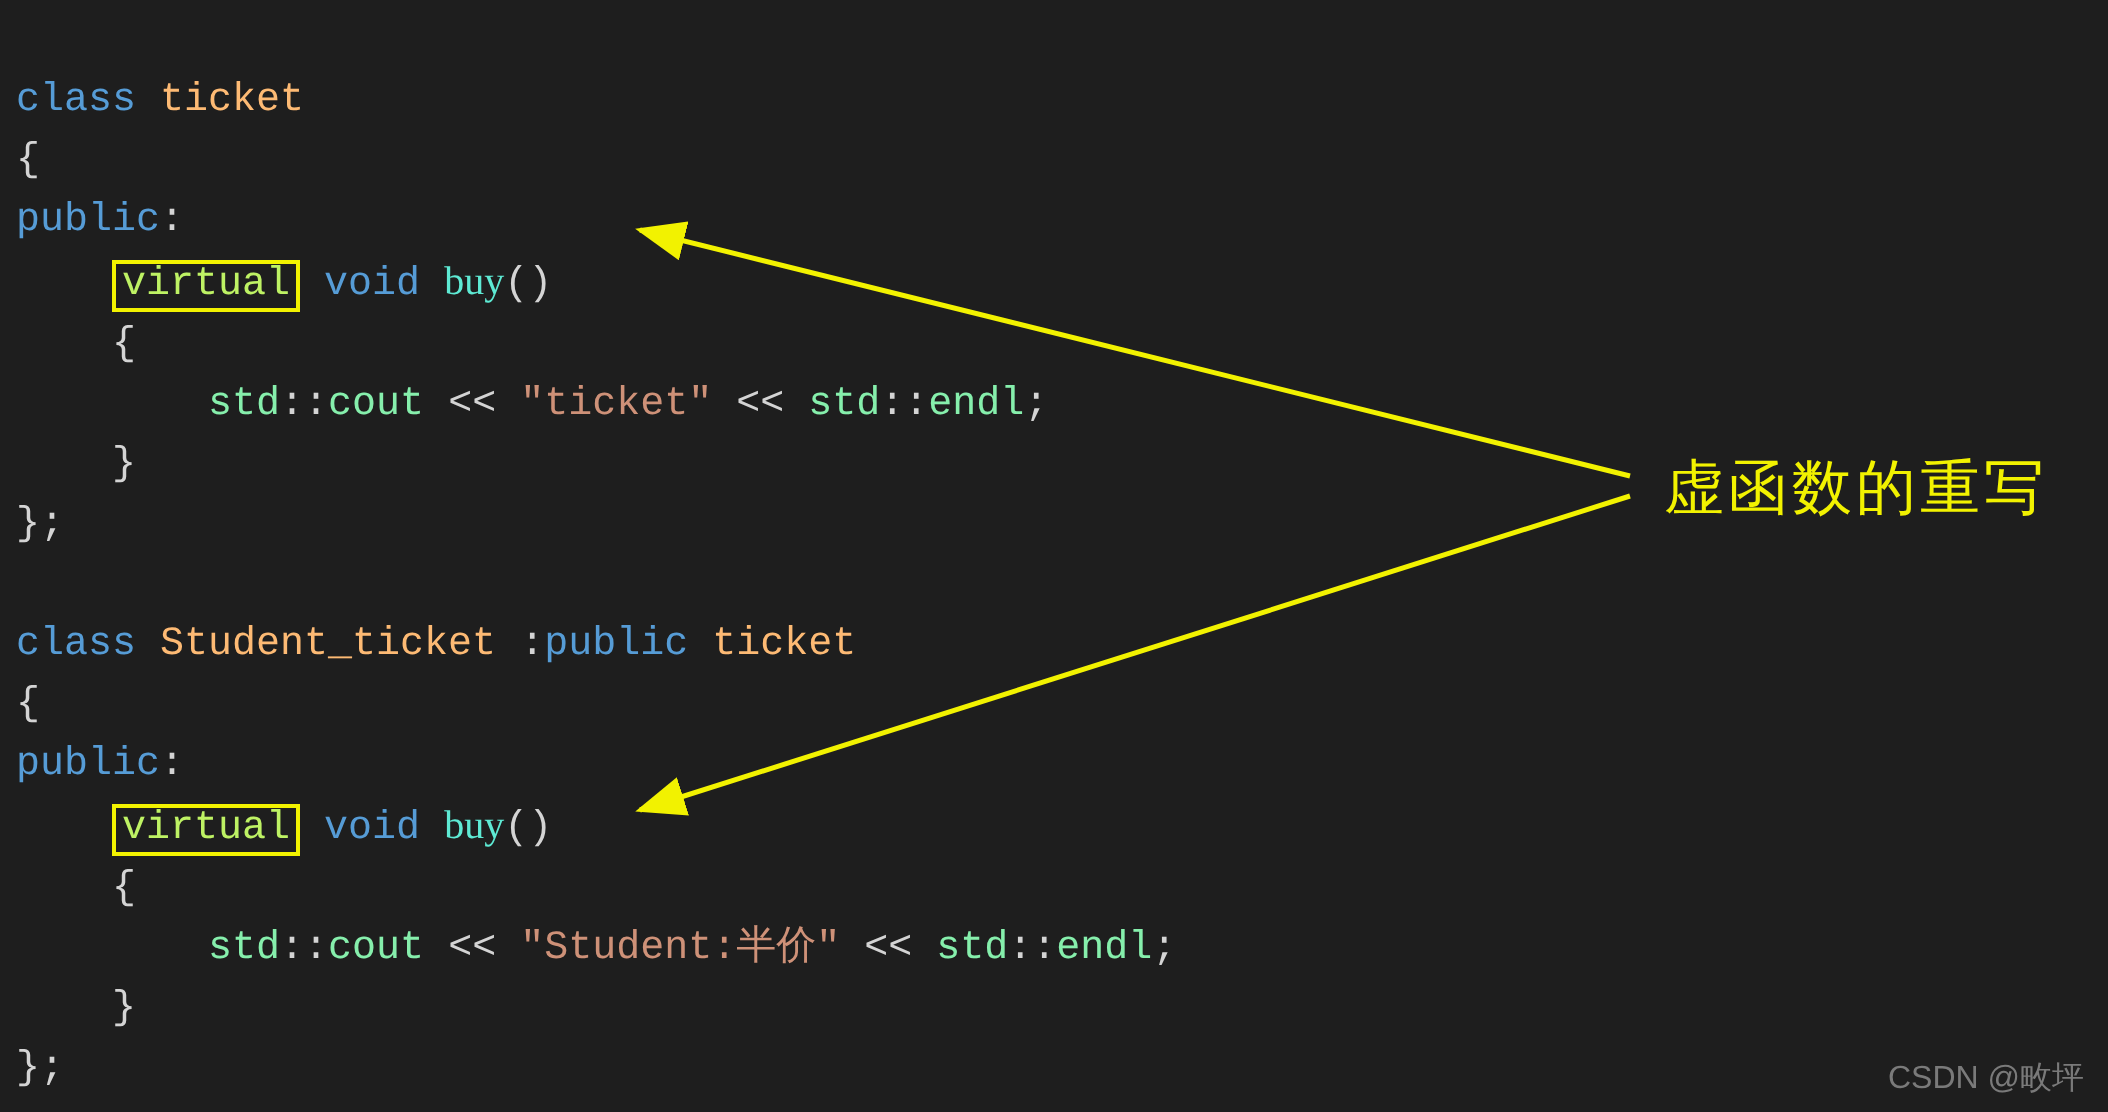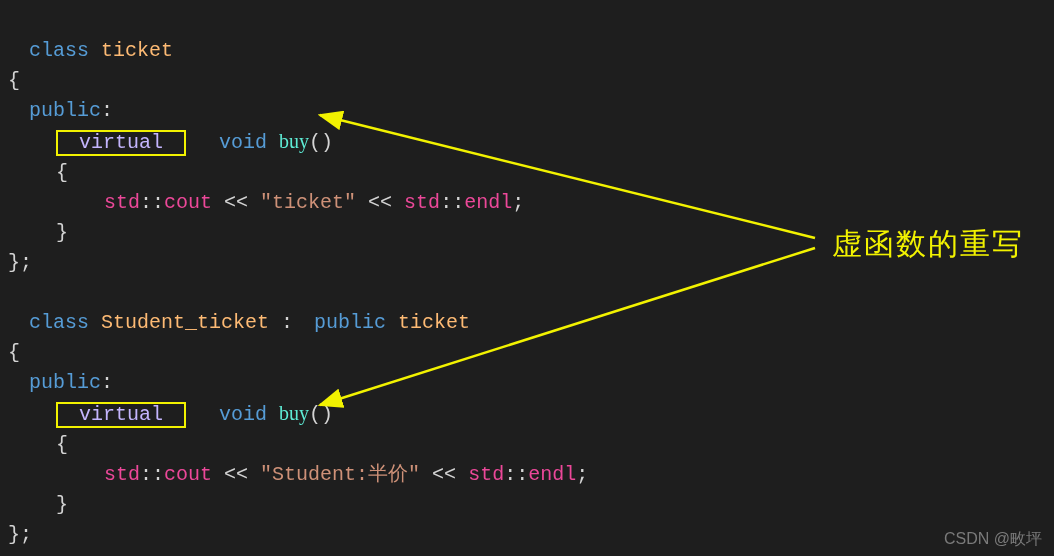"class" .kw-blue { margin-left: 21px -> none }
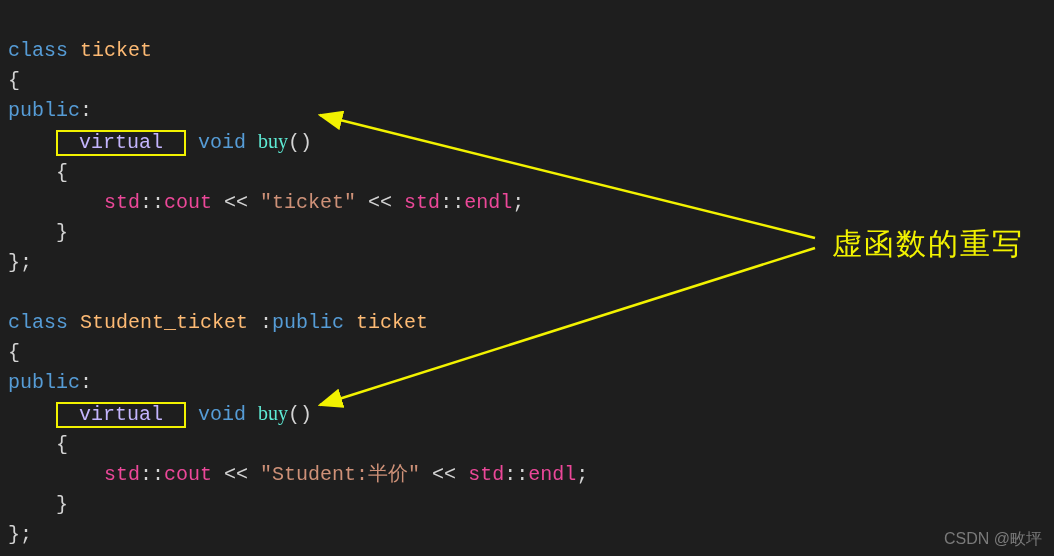"virtual" .virtual-box { color: #c4b5fd -> #bef264; padding: 0 21px -> 0 3px }
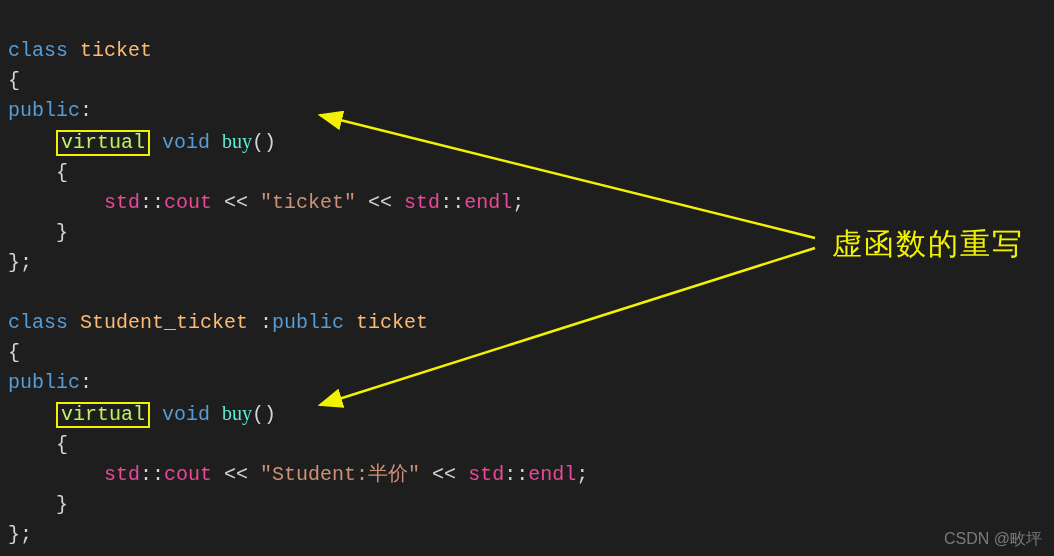"std" .ns { color: #ec4899 -> #86efac }
